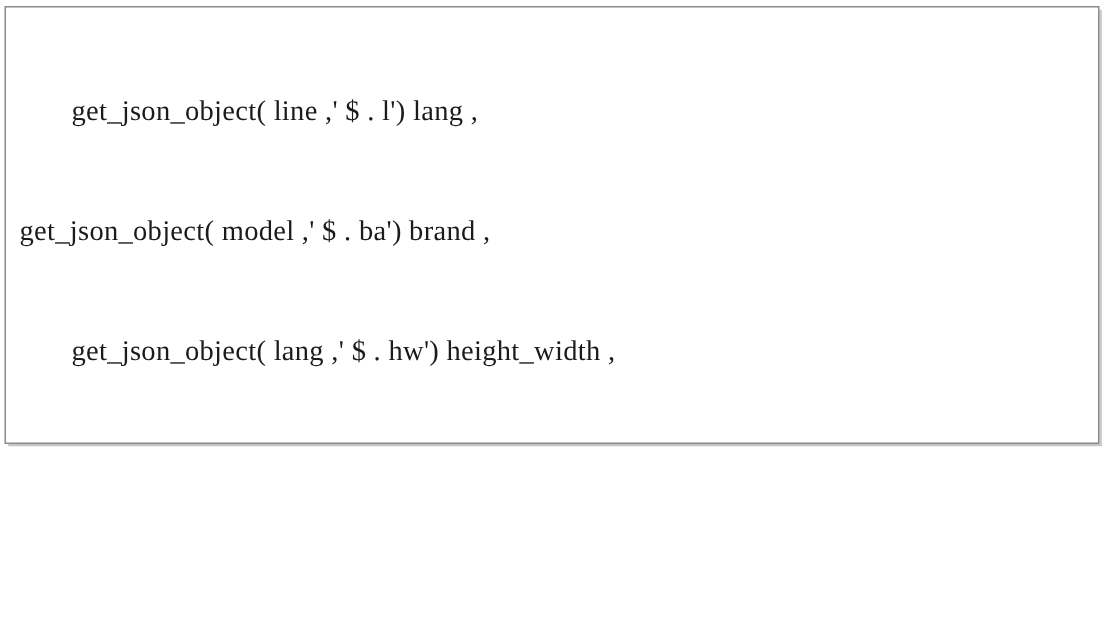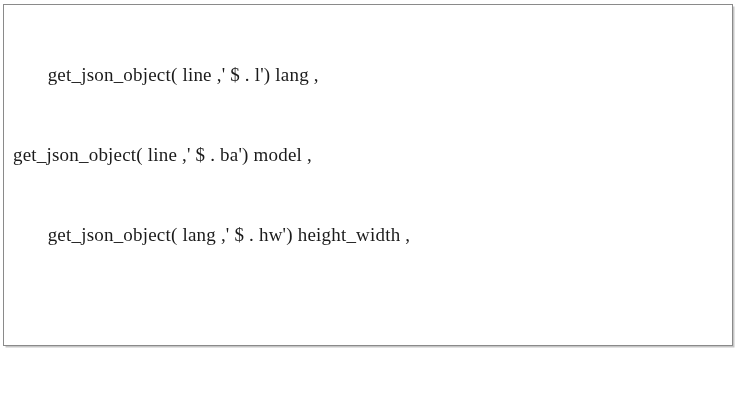"get_json_object( line ,' $ ." .code-frame { height: 342px -> 292px }
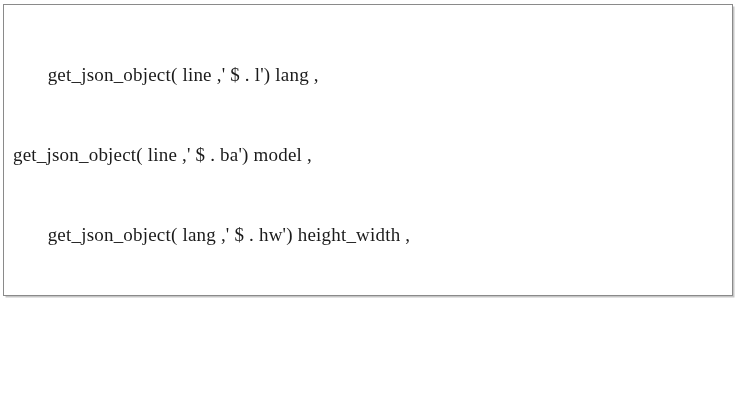"get_json_object( line ,' $ . ba')" div.code-line { text: line ,' $ . ba') model -> model ,' $ . ba') brand }
